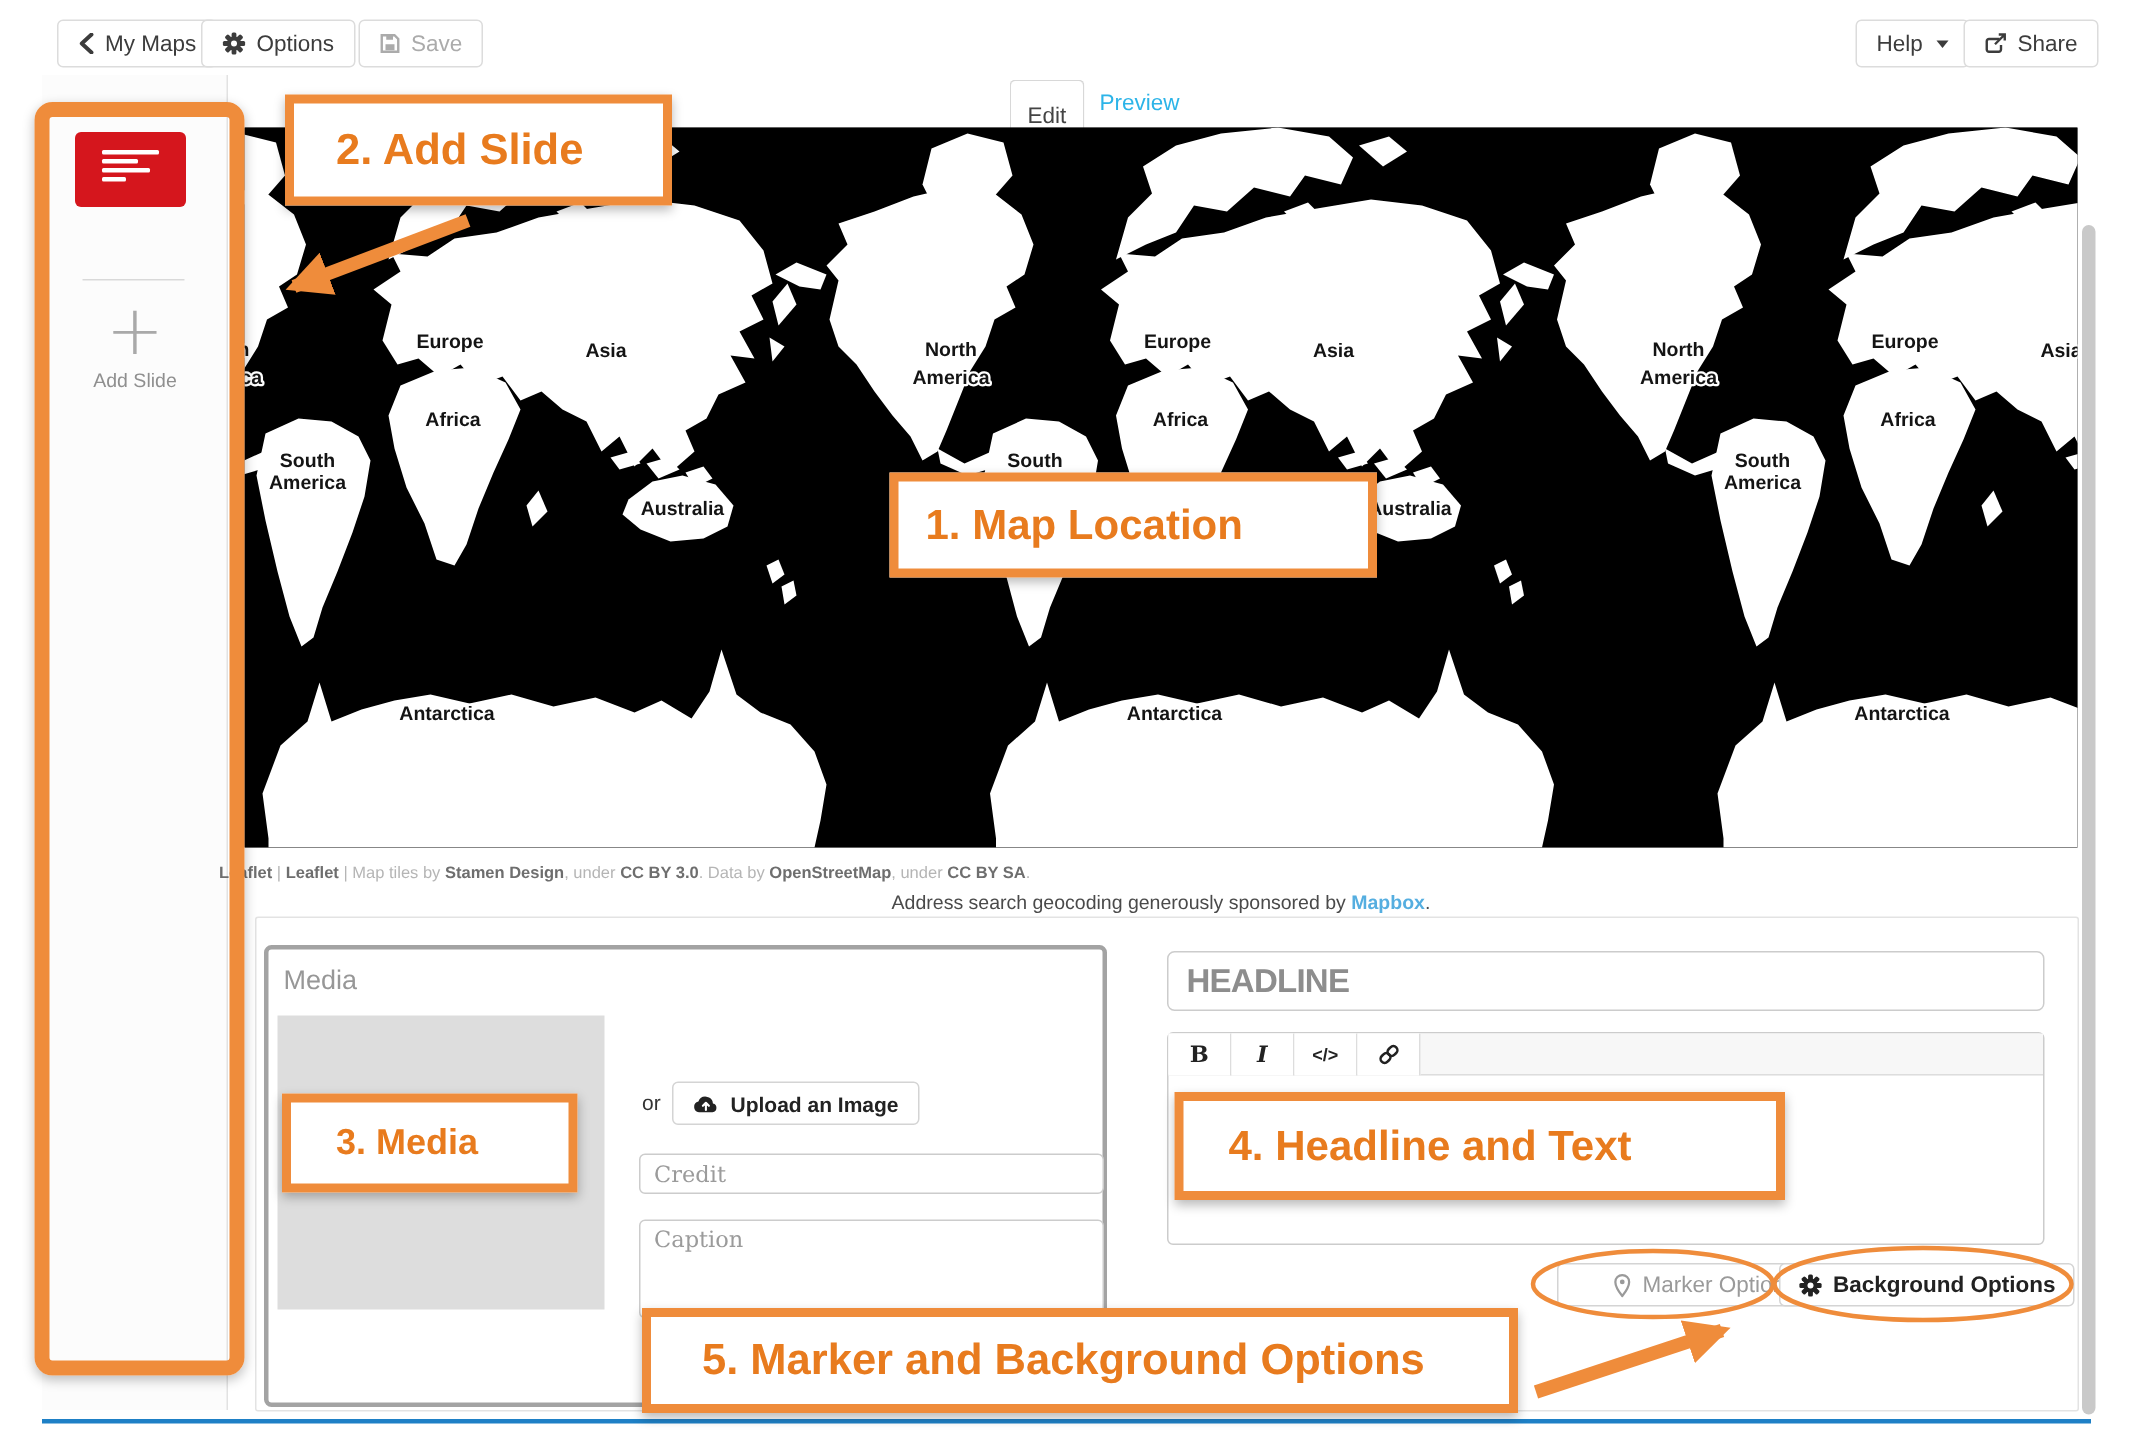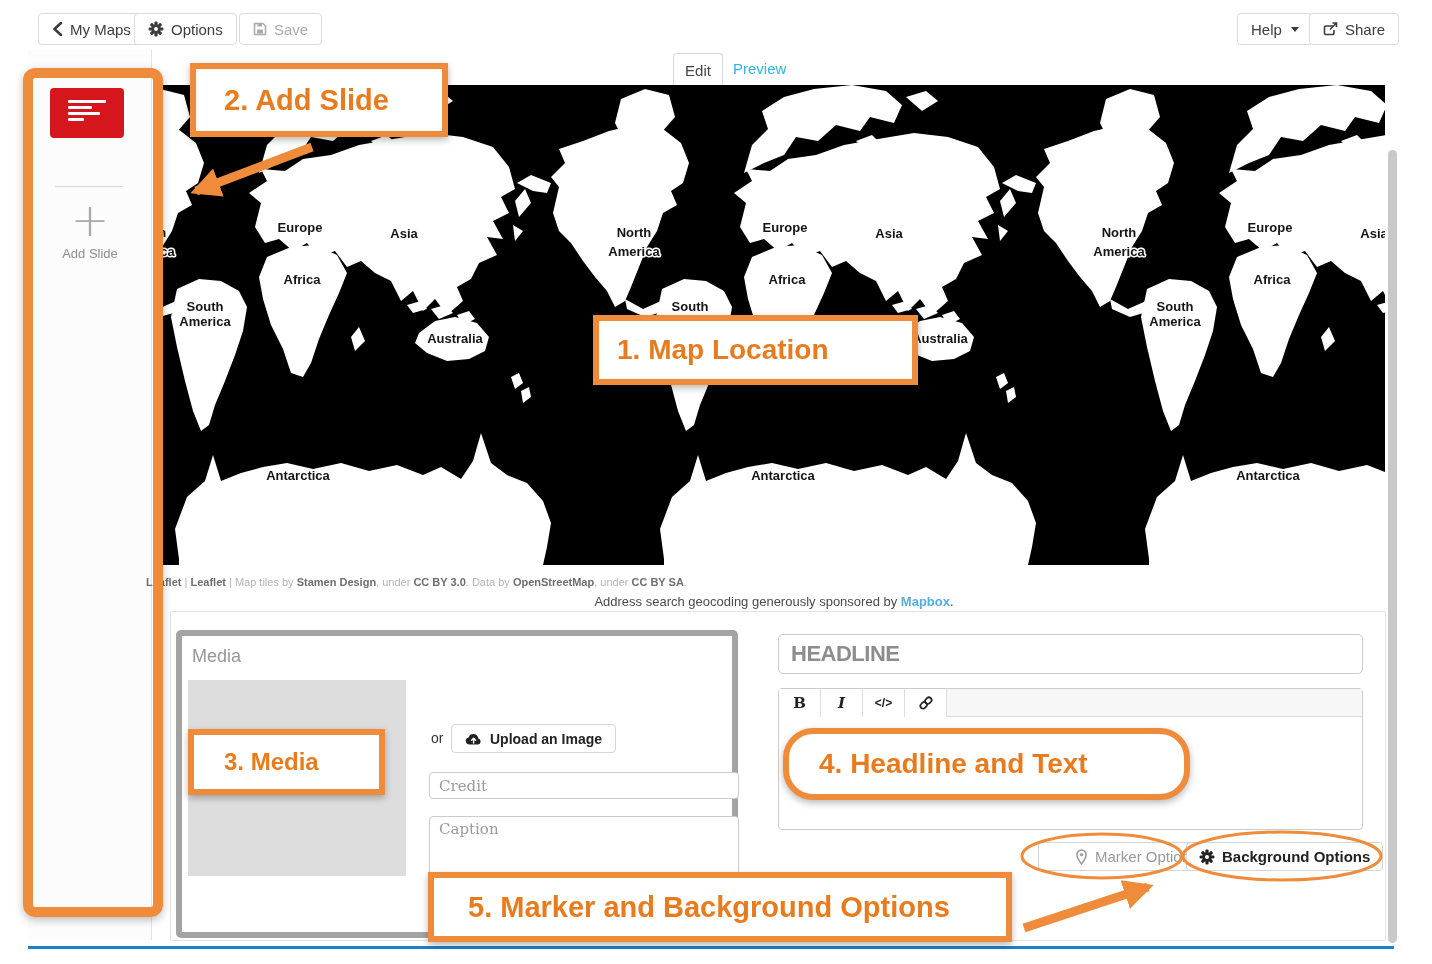"Edit" .tab-edit { align-items: center -> flex-end }
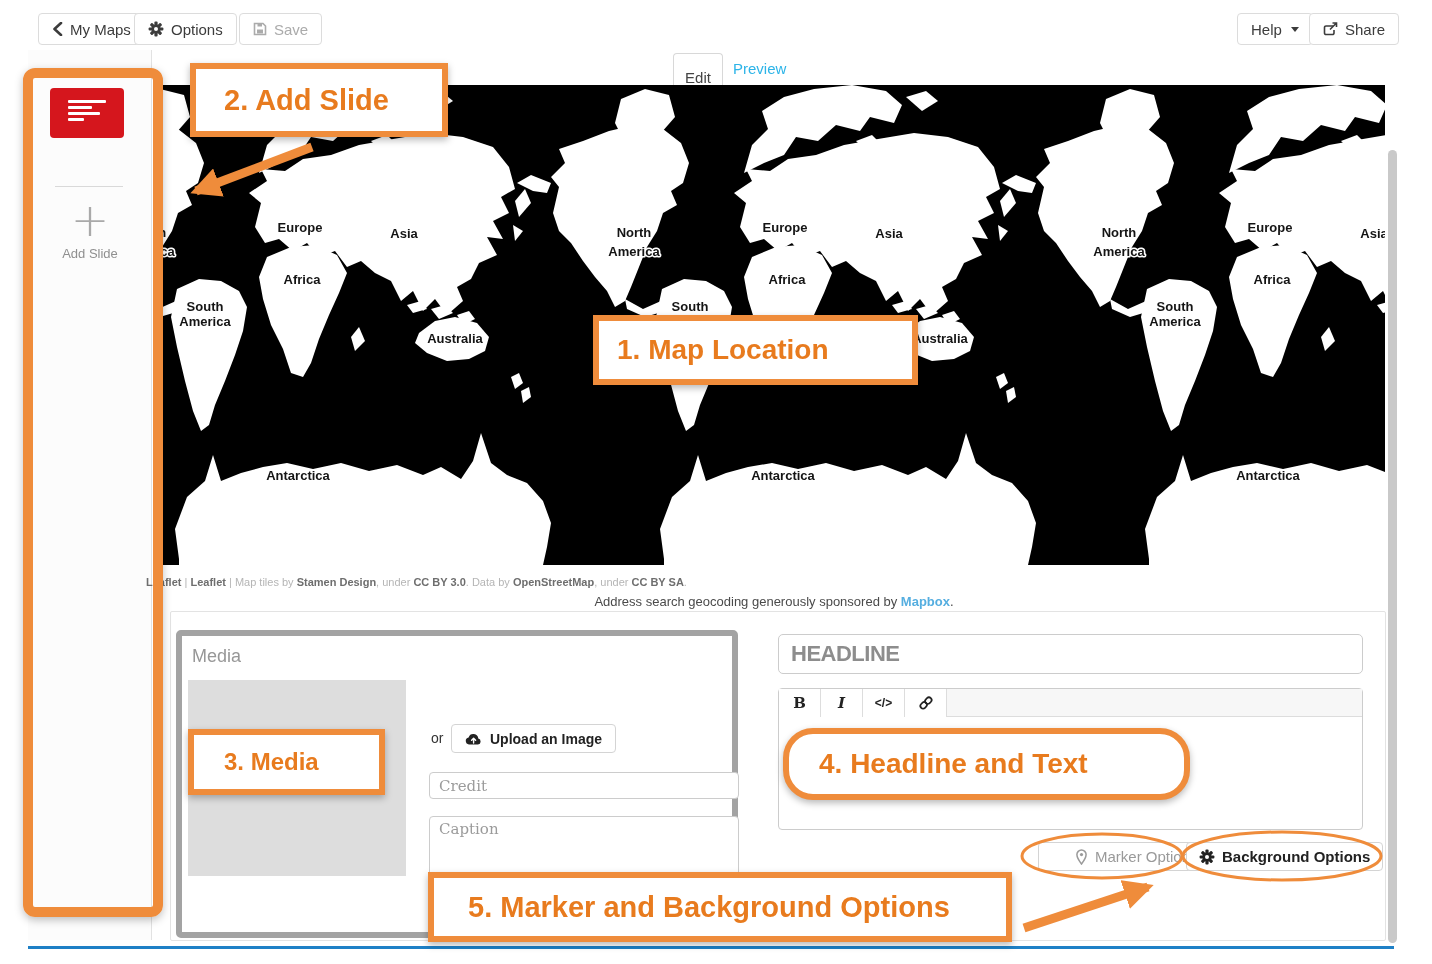"Media" .media-box { border: 6px solid #a3a3a3 -> 3px solid #a3a3a3 }
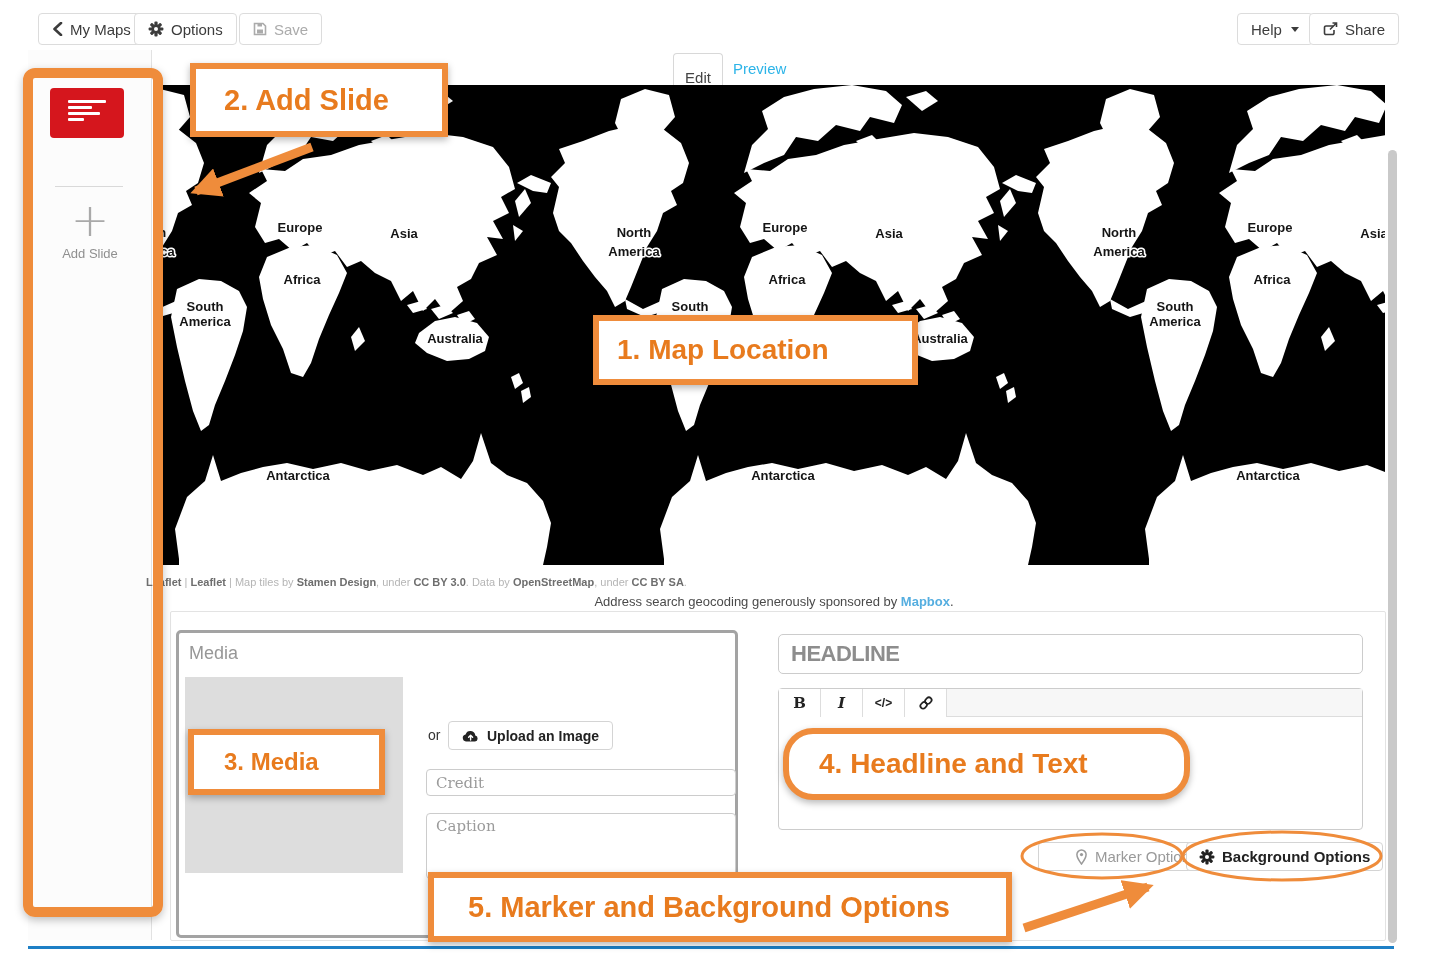"4. Headline and Text" .ann-4 { border-radius: 30px -> none }
